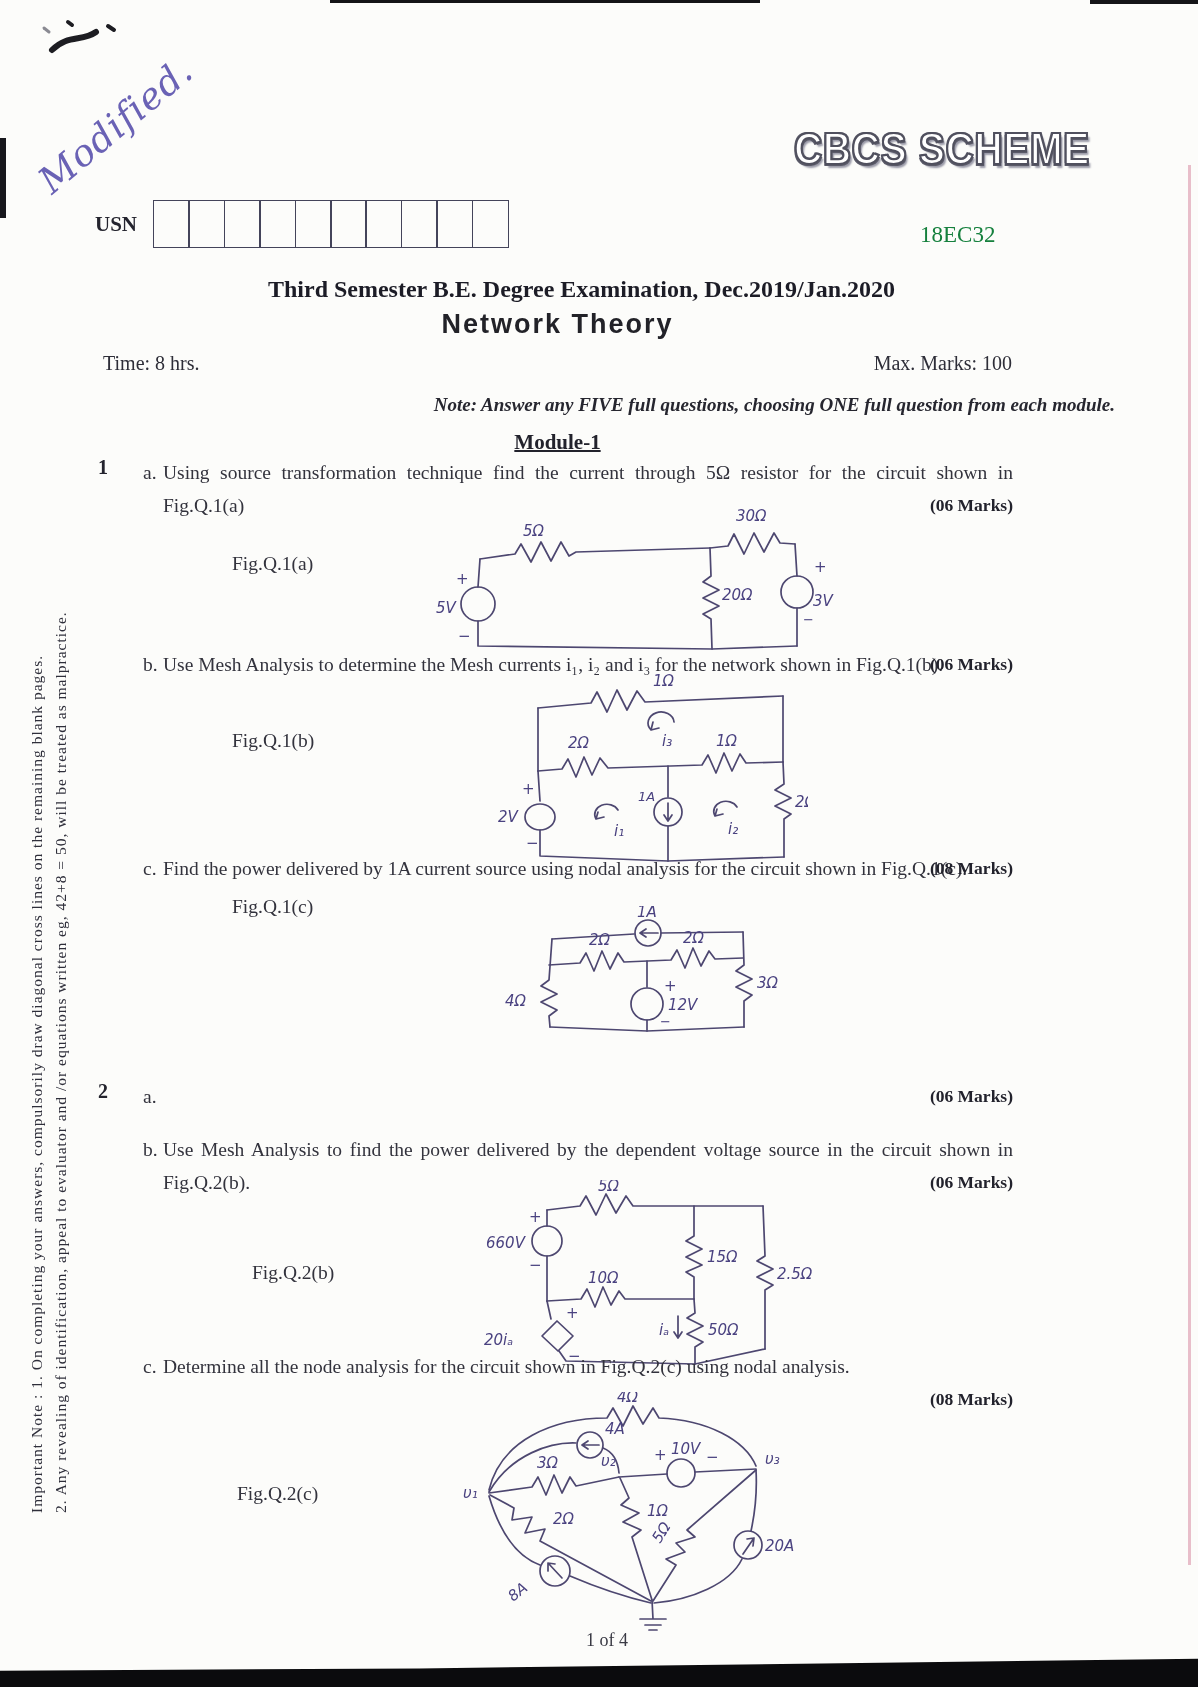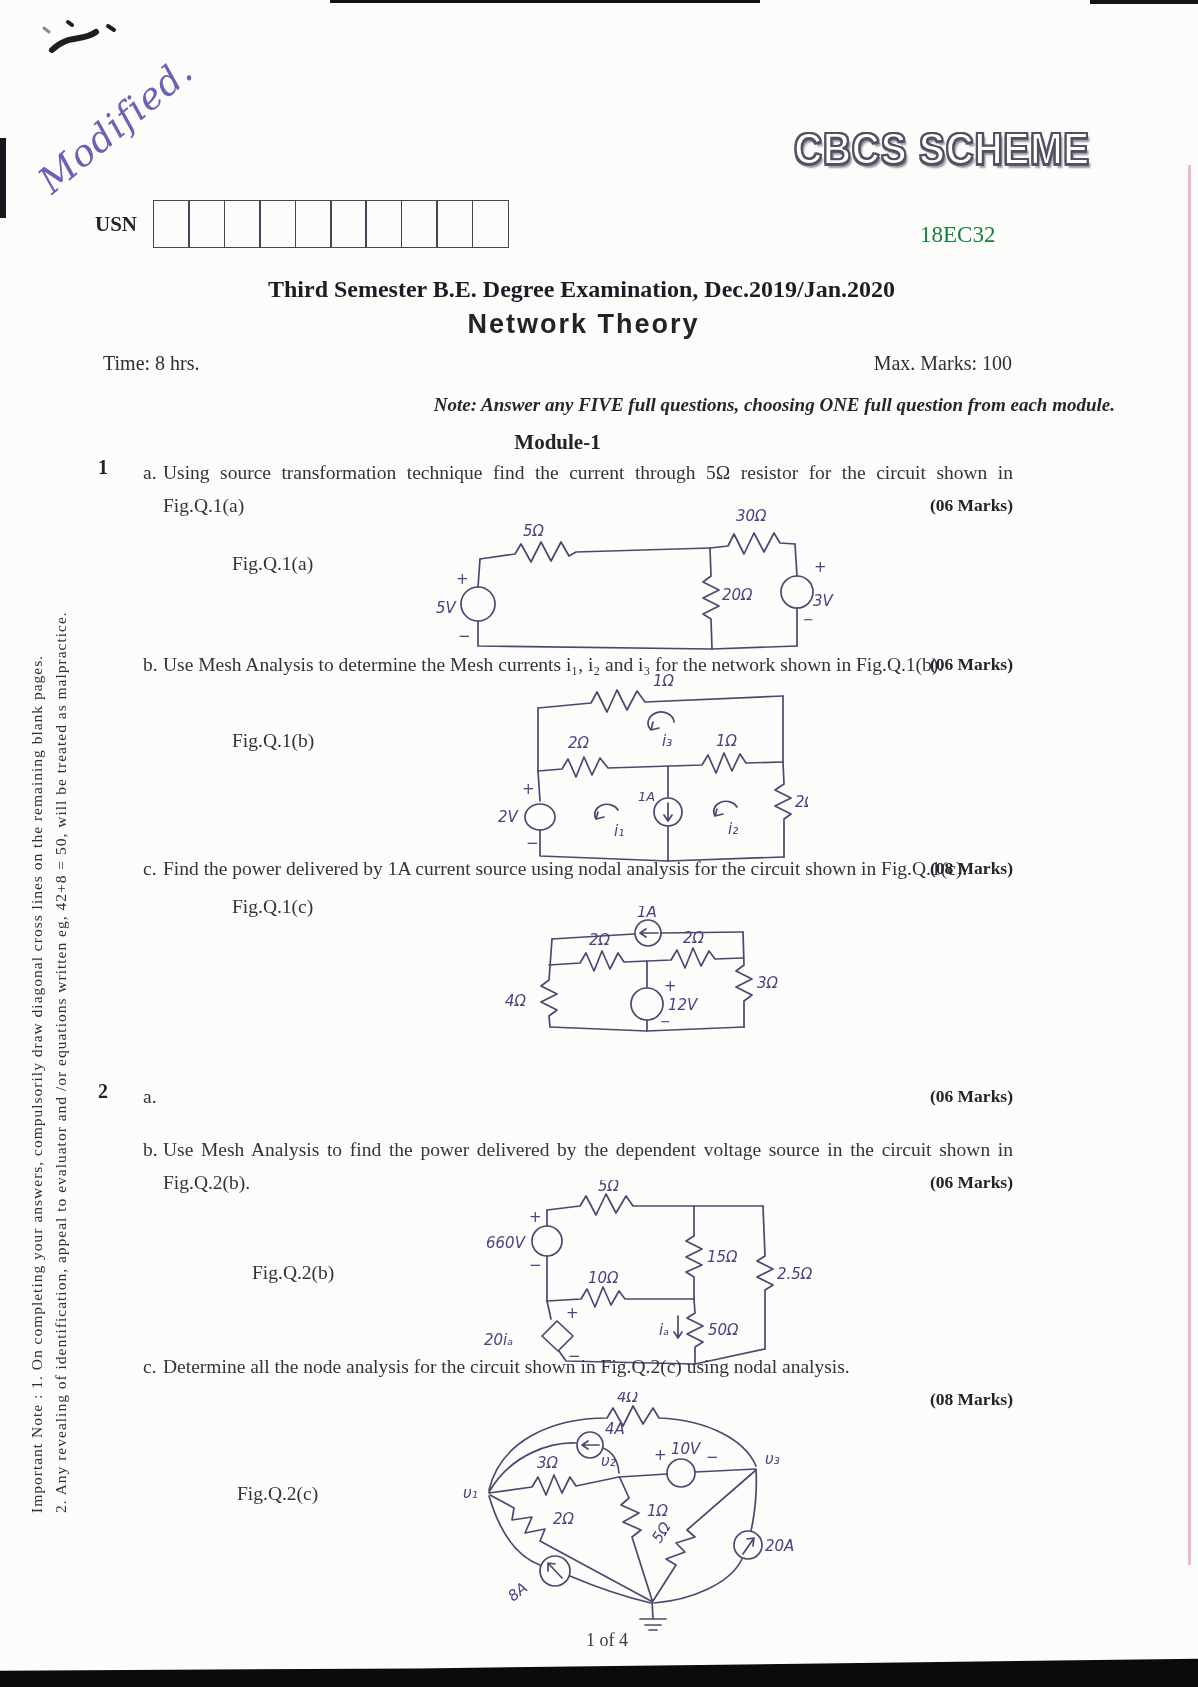"Network Theory" .subject { padding-left: 26px -> none }
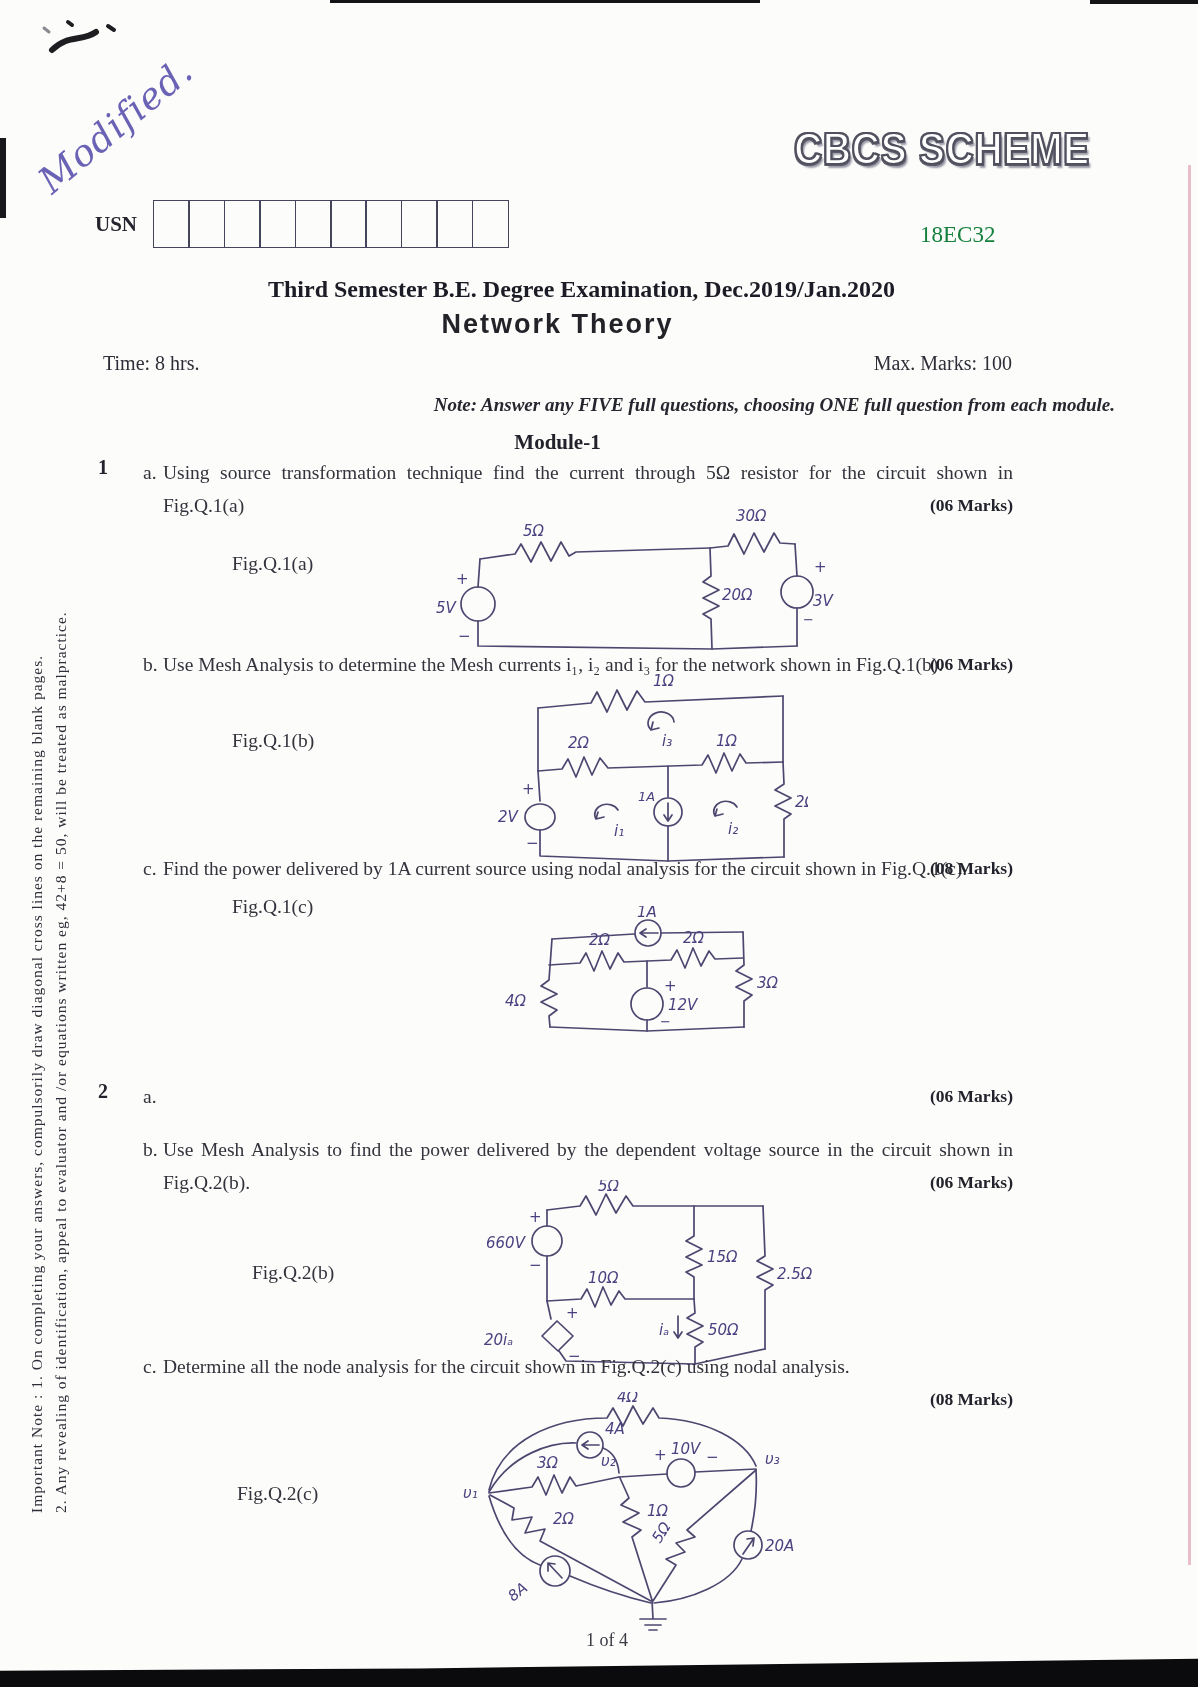"Module-1" .module-head span { text-decoration: none -> underline }
